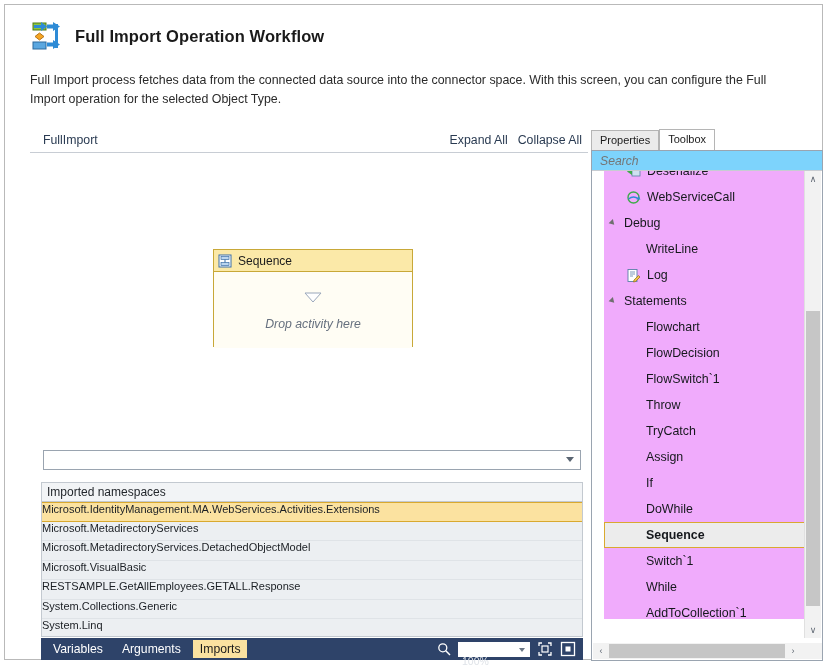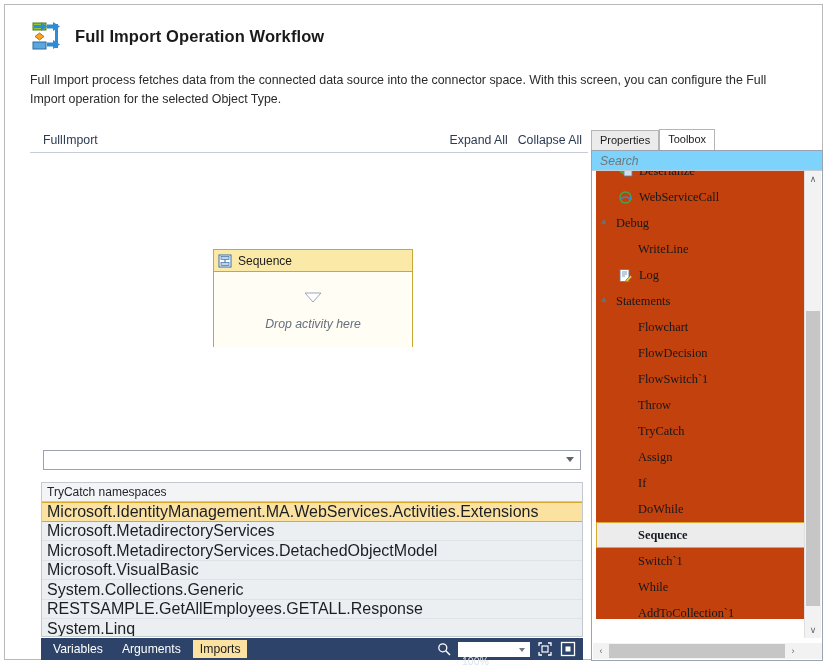"Deserialize" .tree { background: #c2410c -> #f0abfc; font-family: Liberation Serif, serif -> none; left: 4px -> 12px }
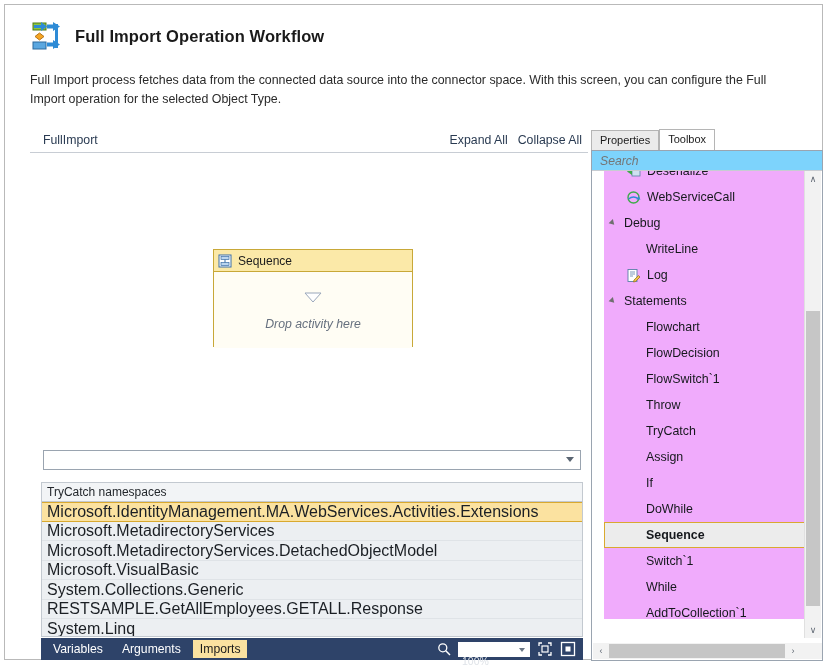"TryCatch namespaces" div.grid-head { text: TryCatch -> Imported }
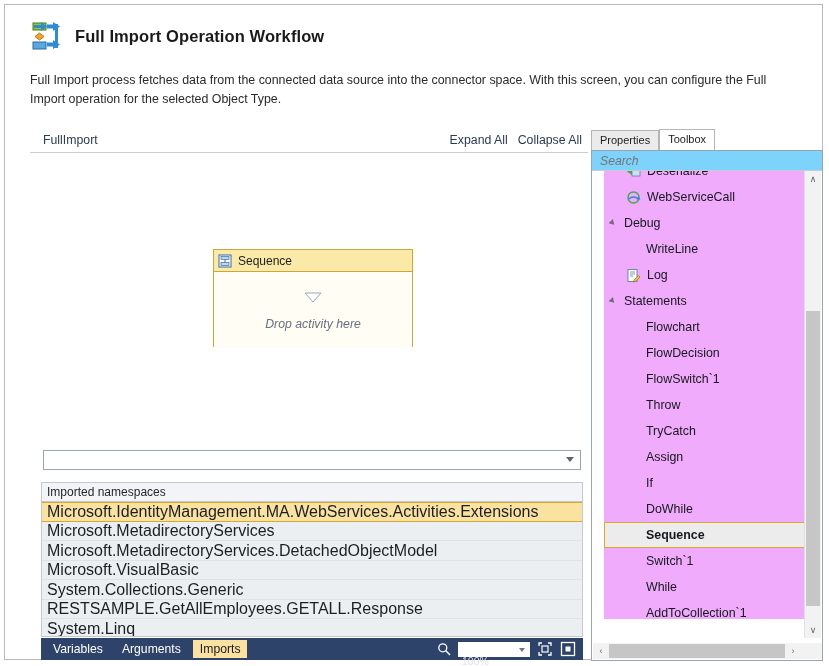"Microsoft.IdentityManagement.MA.WebServi" .grow { align-items: flex-end -> flex-start; font-size: 16px -> 11px; padding-left: 5px -> none }
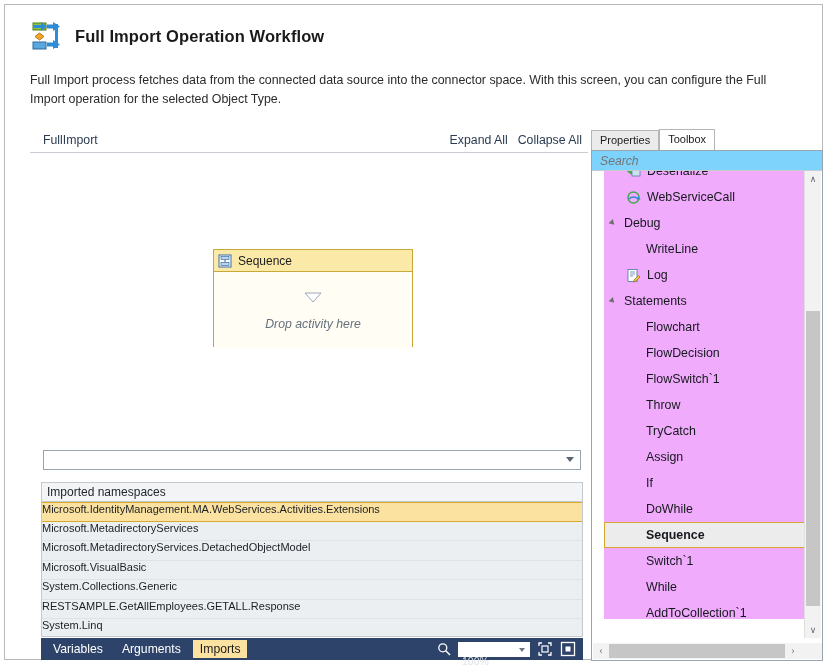"System.Collections.Generic" div.grow { order: before "RESTSAMPLE.GetAllEmployees.GETALL.Respon" -> after "RESTSAMPLE.GetAllEmployees.GETALL.Respon" }
